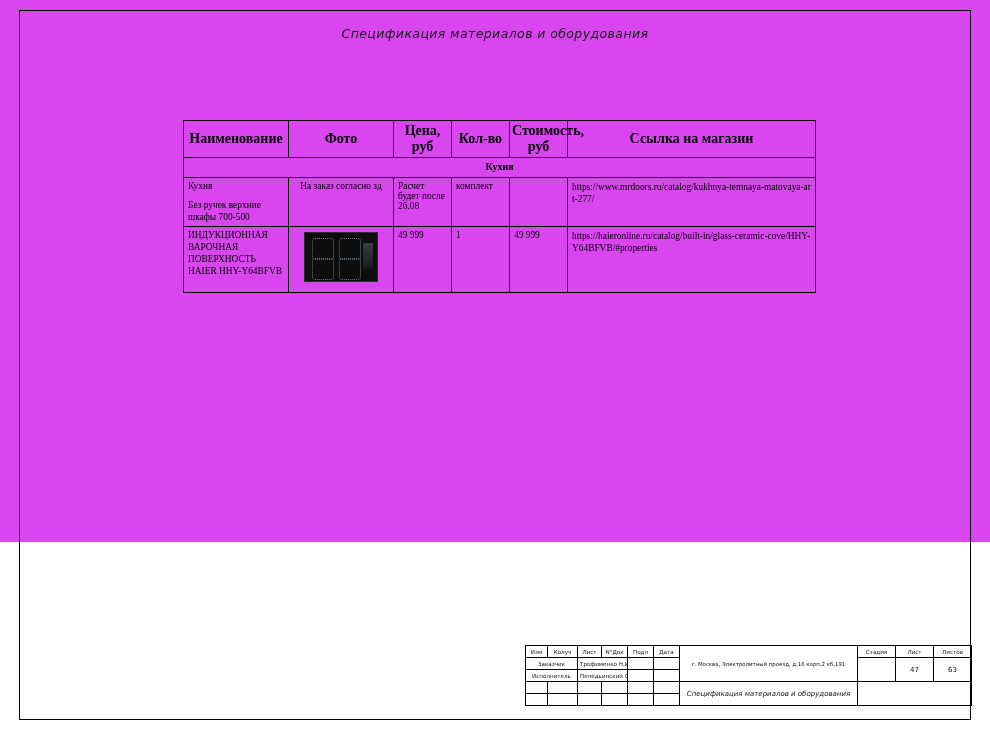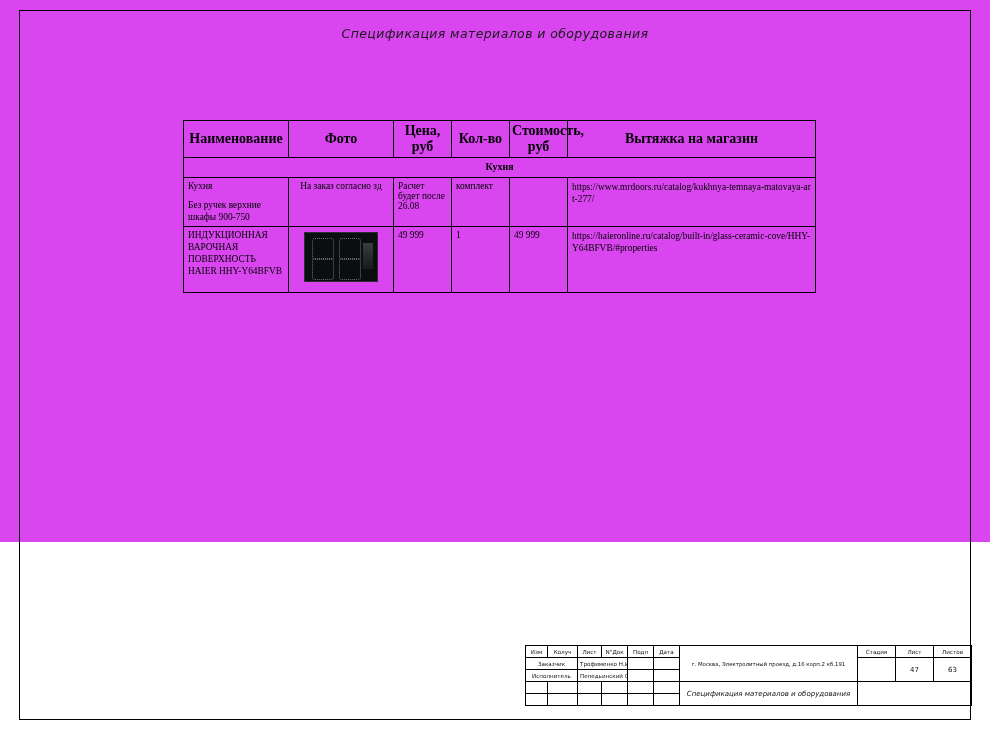"Вытяжка на магазин" th { text: Вытяжка -> Ссылка }
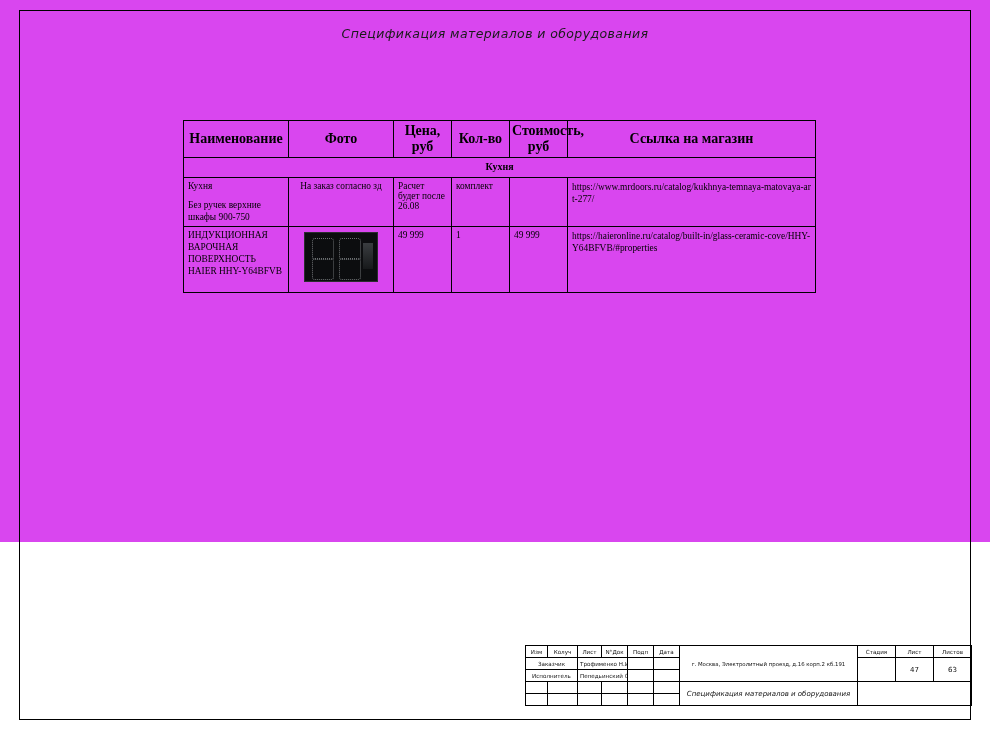"Без ручек верхние шкафы 900-750" div.sub { text: 900-750 -> 700-500 }
